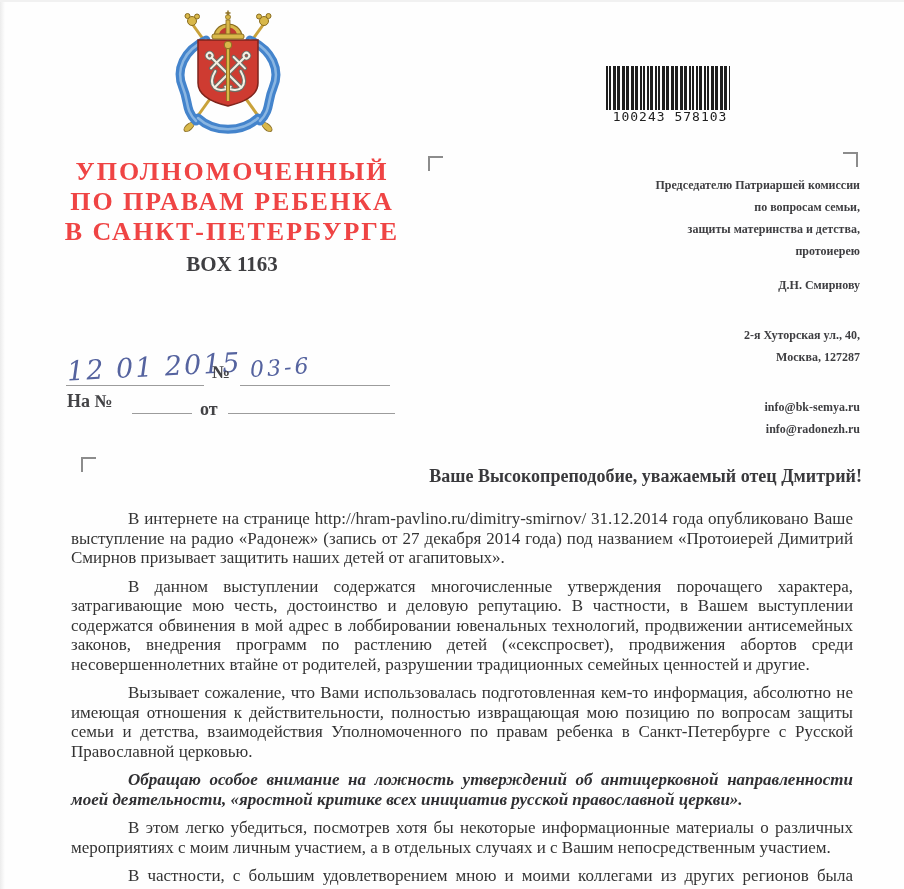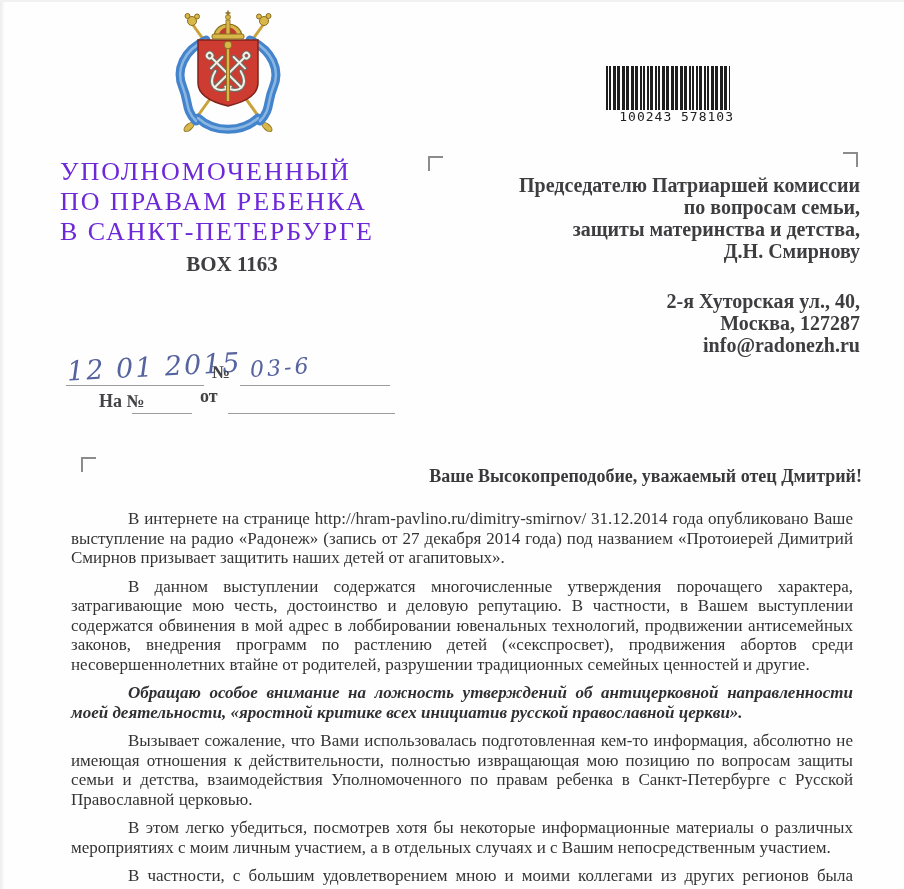"100243 578103" .barcode { text-align: right -> center }
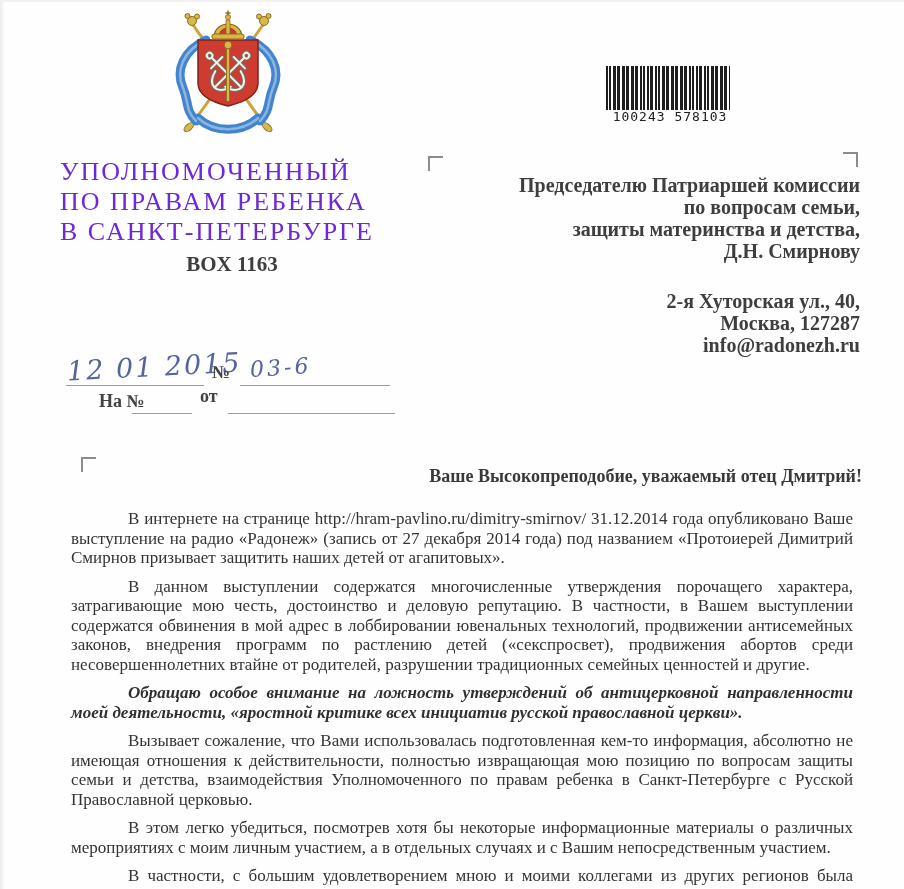"УПОЛНОМОЧЕННЫЙ" .org-title { color: #6d28d9 -> #ef4444; font-weight: 400 -> 700; text-align: left -> center }
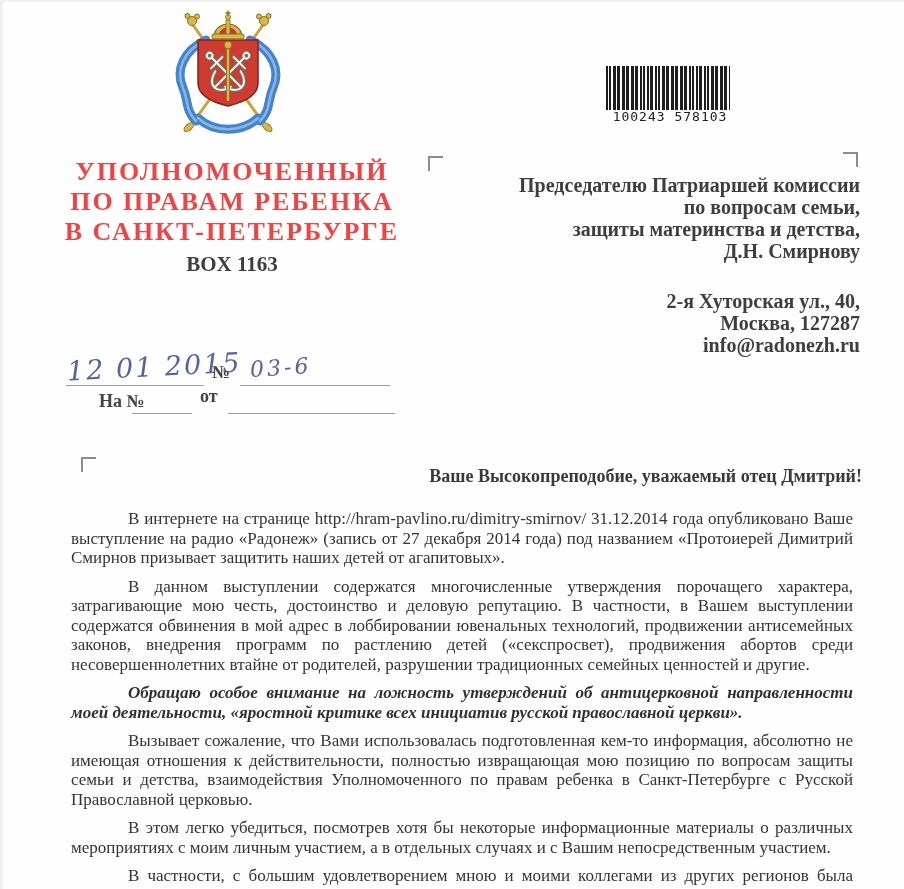"Председателю Патриаршей комиссии" .addressee { font-size: 20px -> 12px }
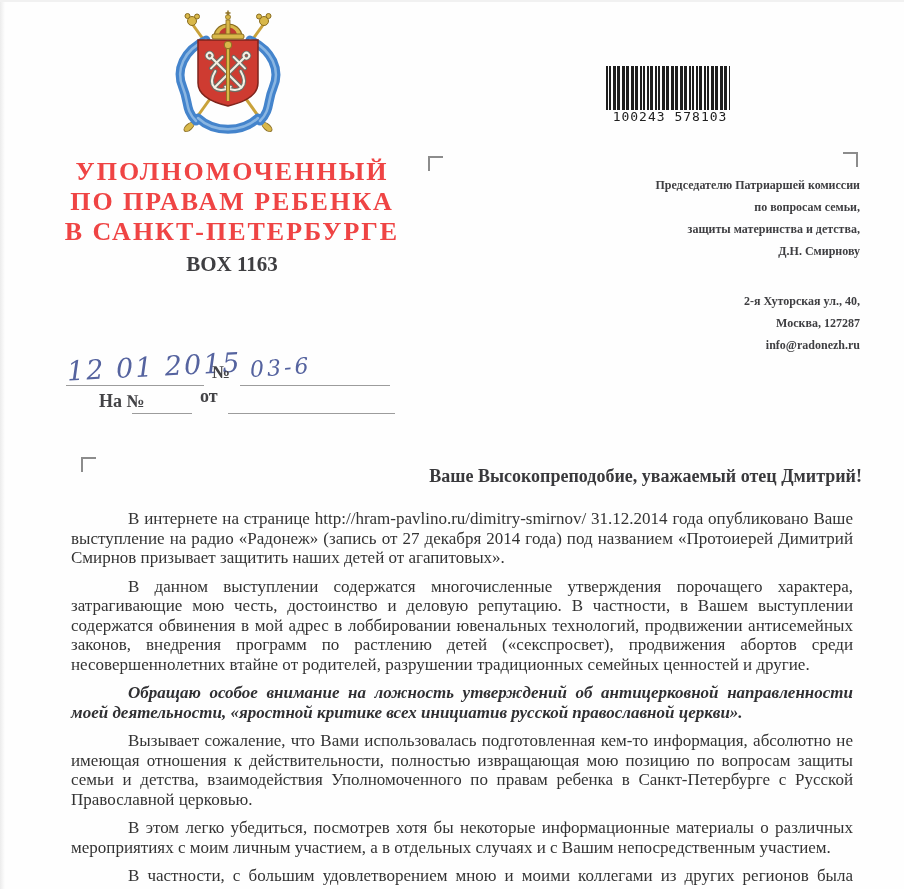"протоиерею" div { html: none -> <div>протоиерею</div> }
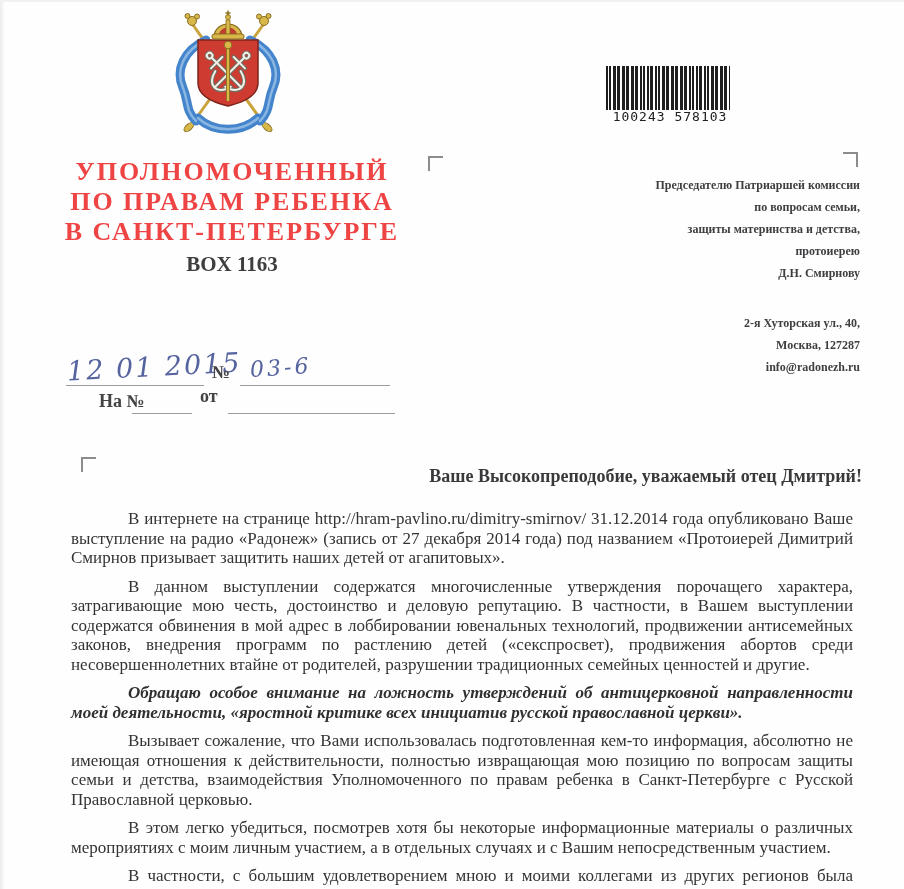"Д.Н. Смирнову" .addressee .gap-s { margin-top: none -> 12px }
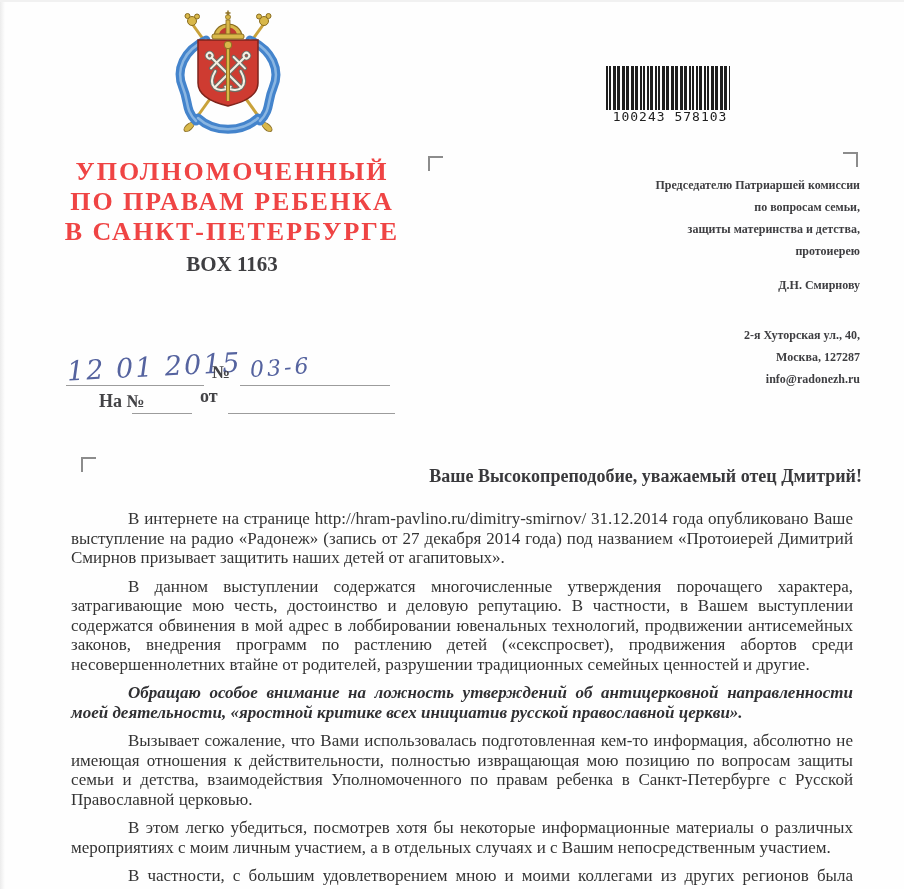"На №" .lbl-in { margin-left: 32px -> none }
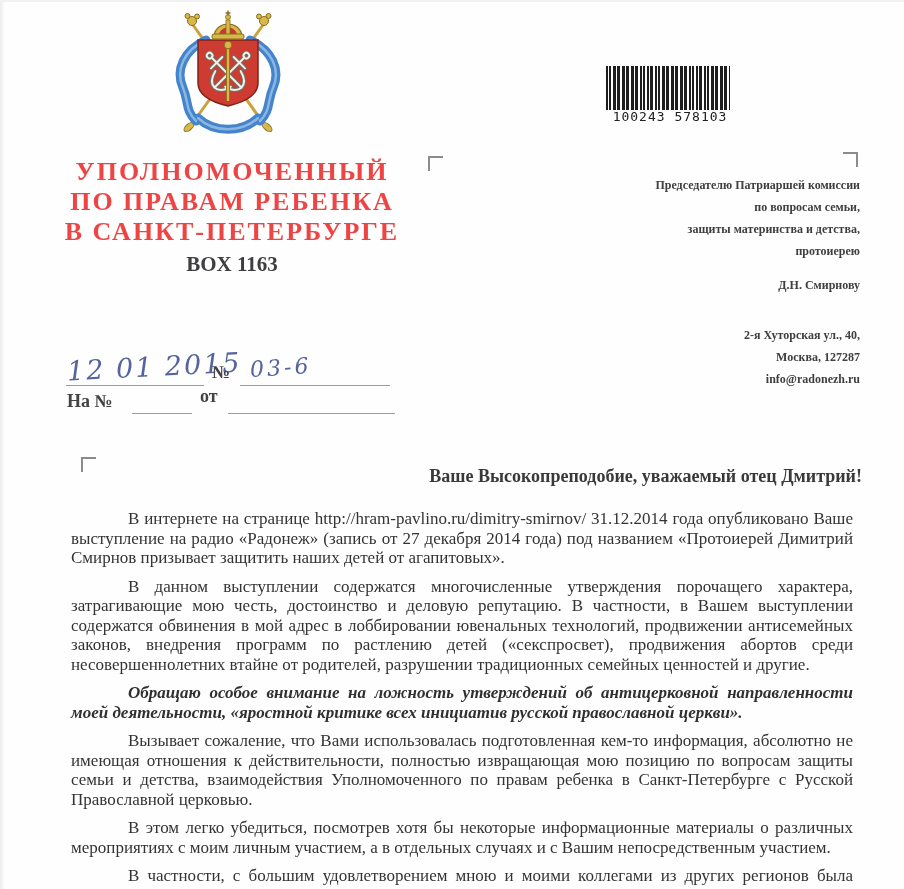"от" .lbl-from { top: 386px -> 399px }
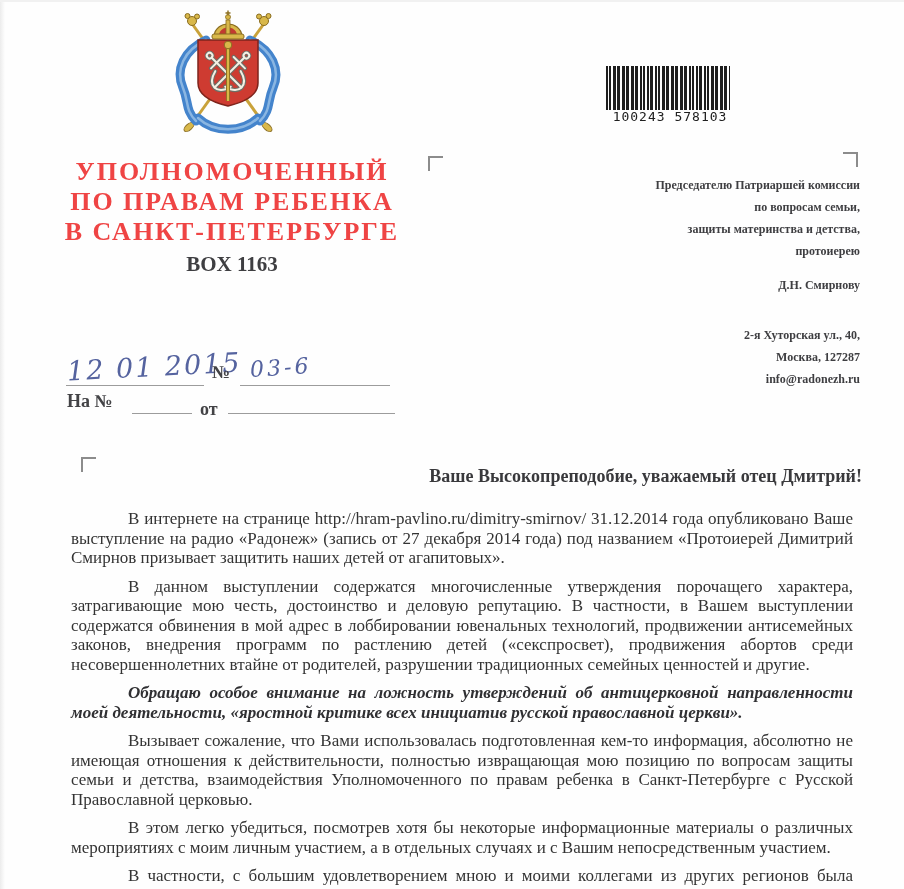"info@bk-semya.ru" div.gap-m { html: none -> <div>info@bk-semya.ru</div> }
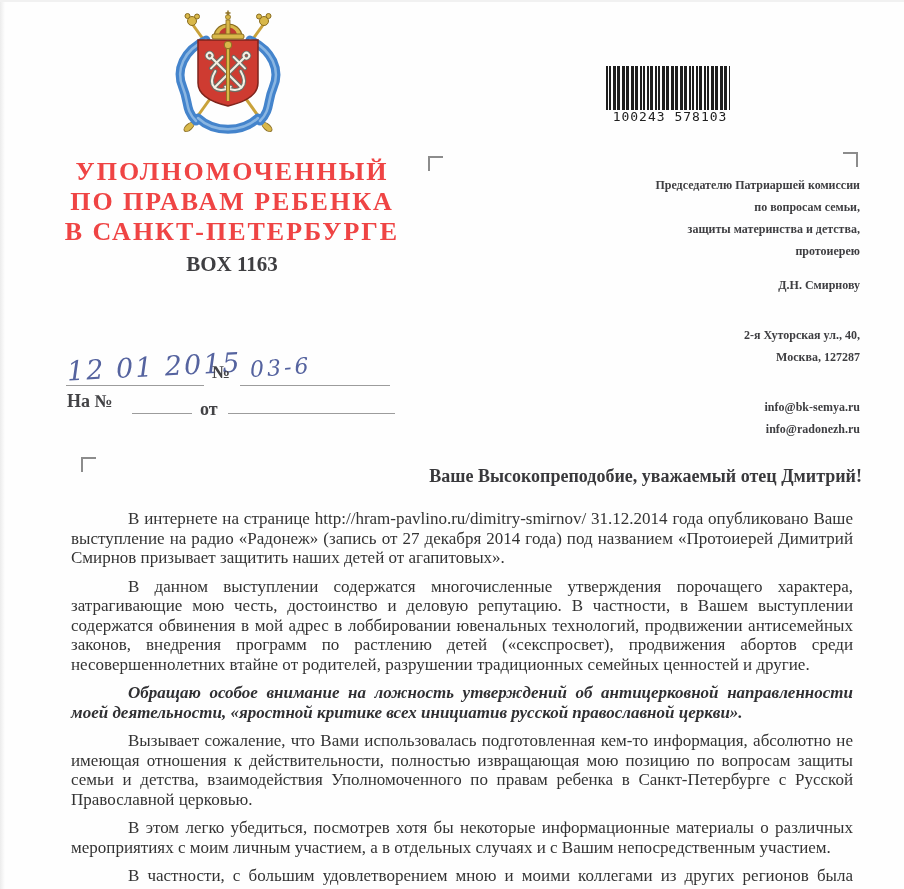"Обращаю особое внимание на ложность" p.para { order: before "Вызывает сожаление, что Вами" -> after "Вызывает сожаление, что Вами" }
